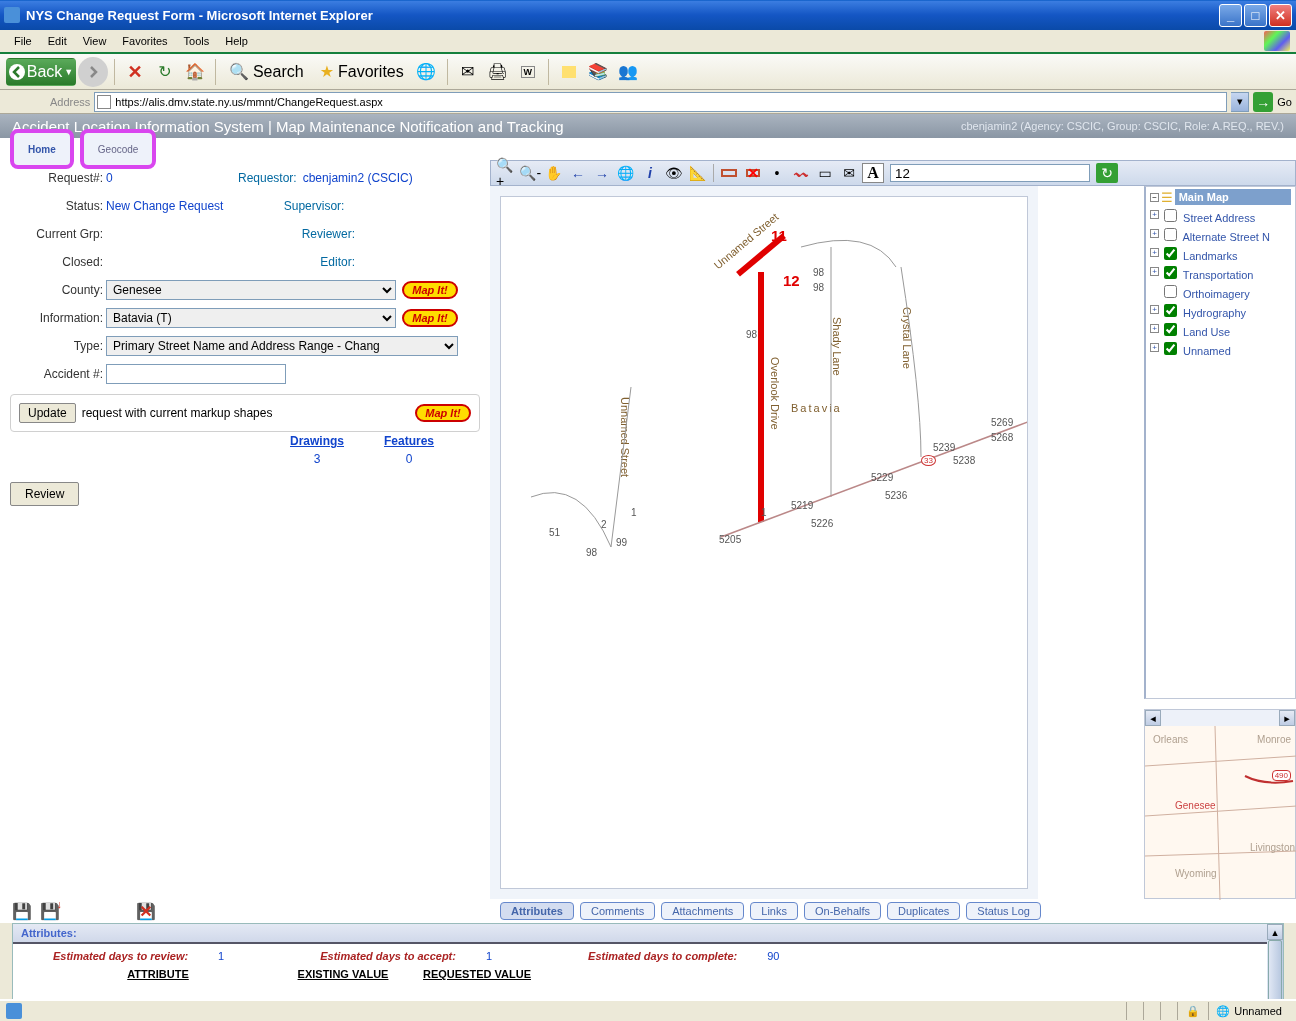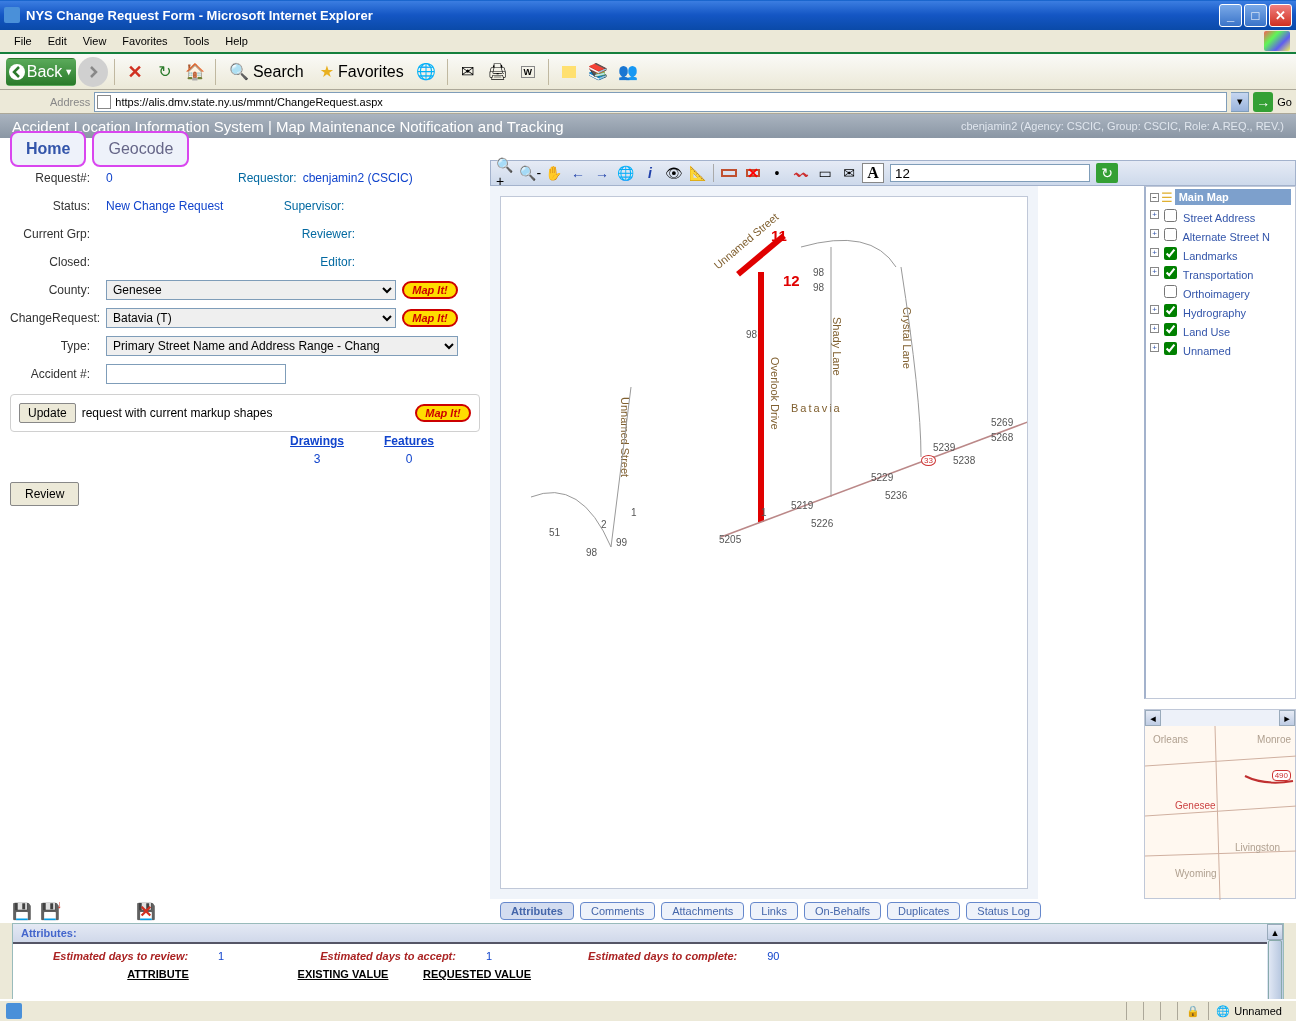"Home" .pilltab { border: 2px solid #d946ef -> 4px solid #d946ef; font-size: 16px -> 10px }
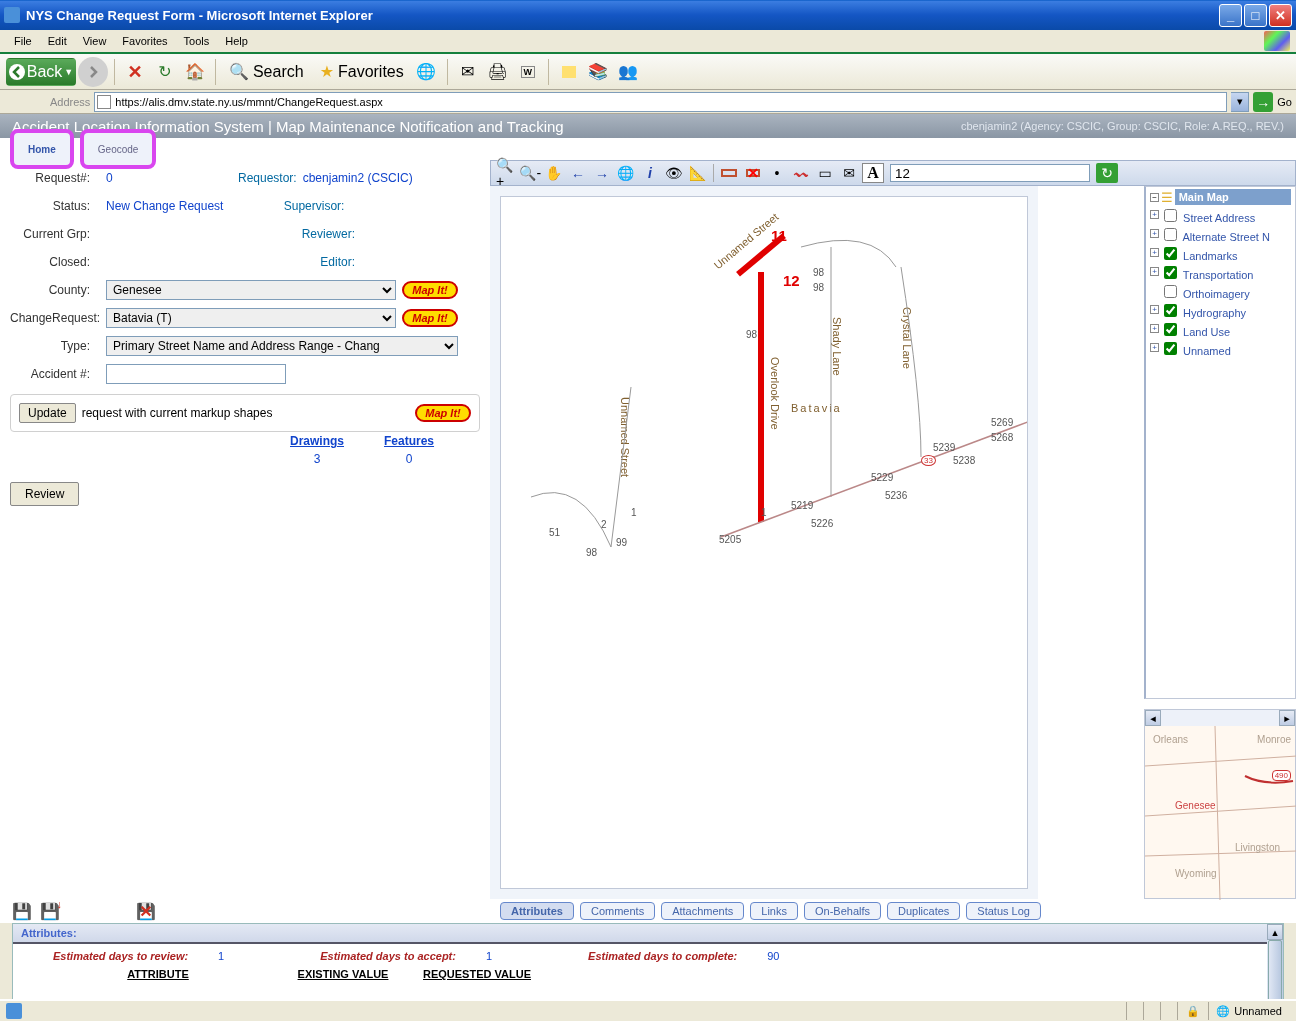"Request#:" .frow .lab { padding-right: 16px -> 3px }
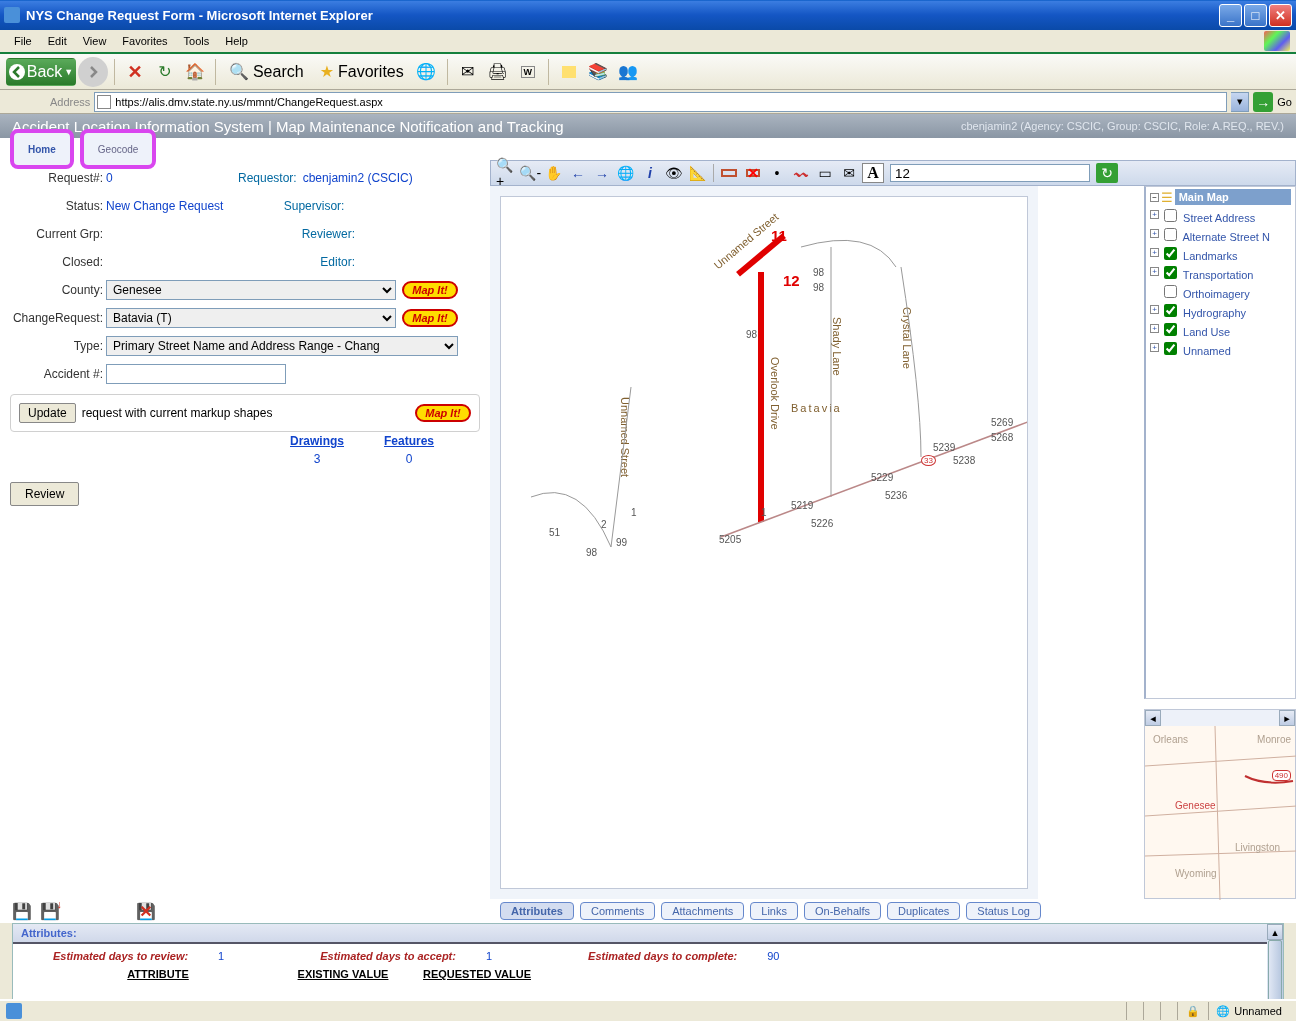"ChangeRequest:" div.lab { text: ChangeRequest -> Information }
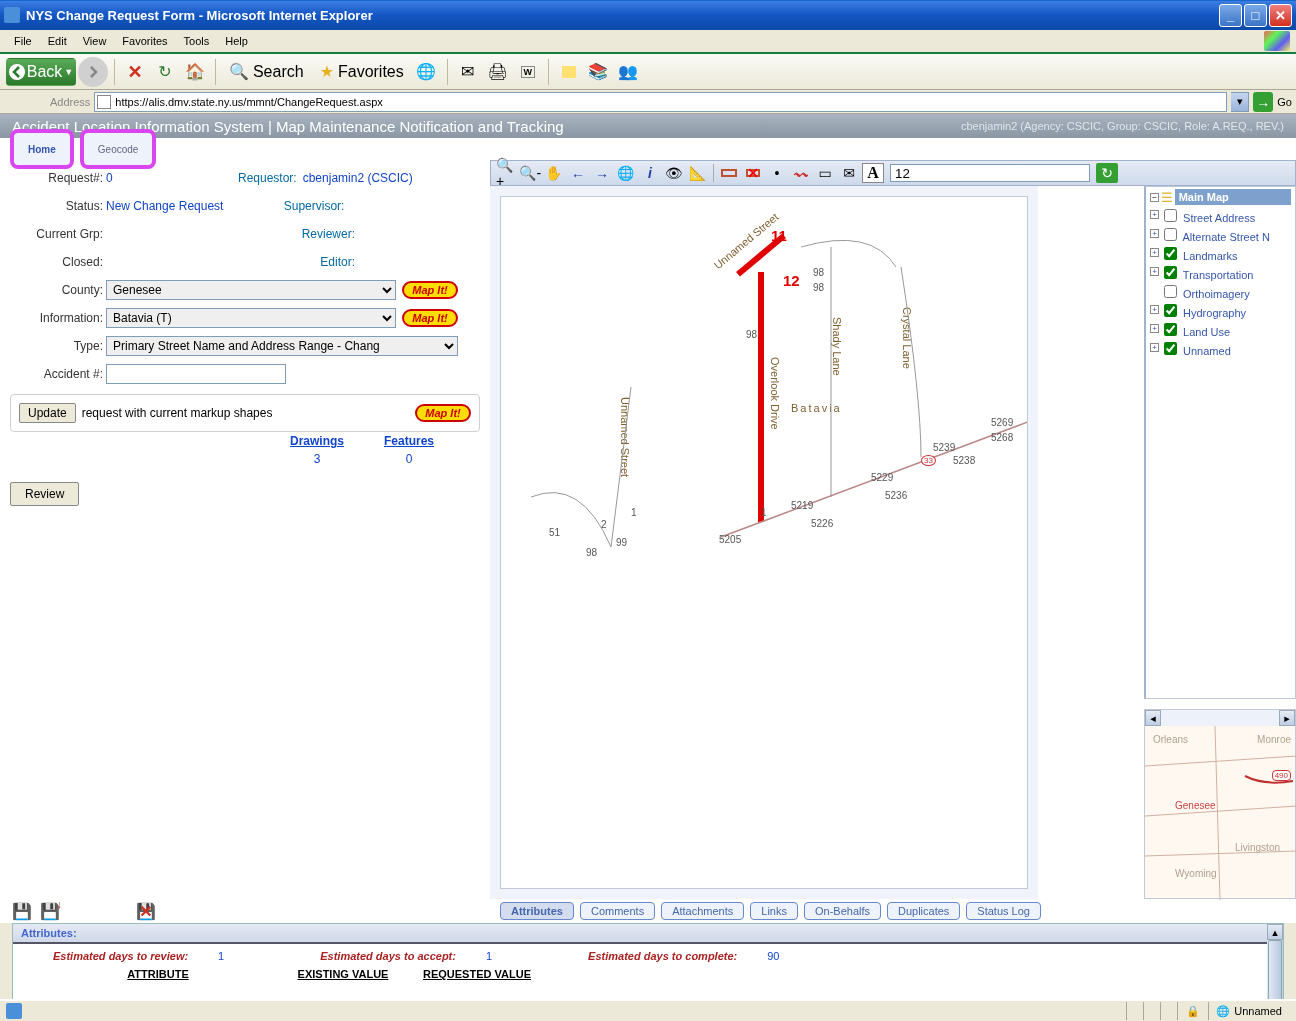"Livingston" div.cty { right: 15px -> 0 }
